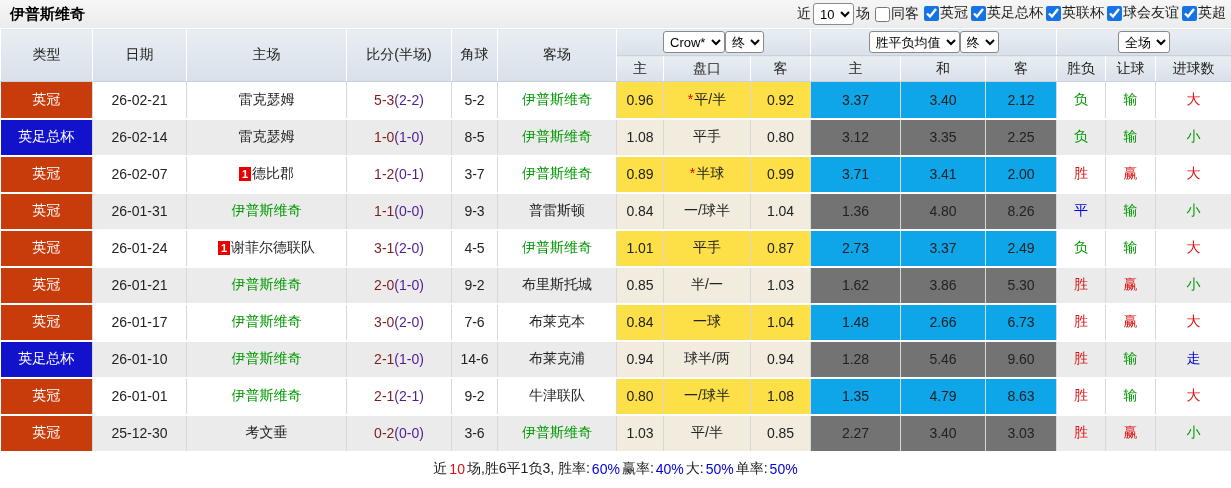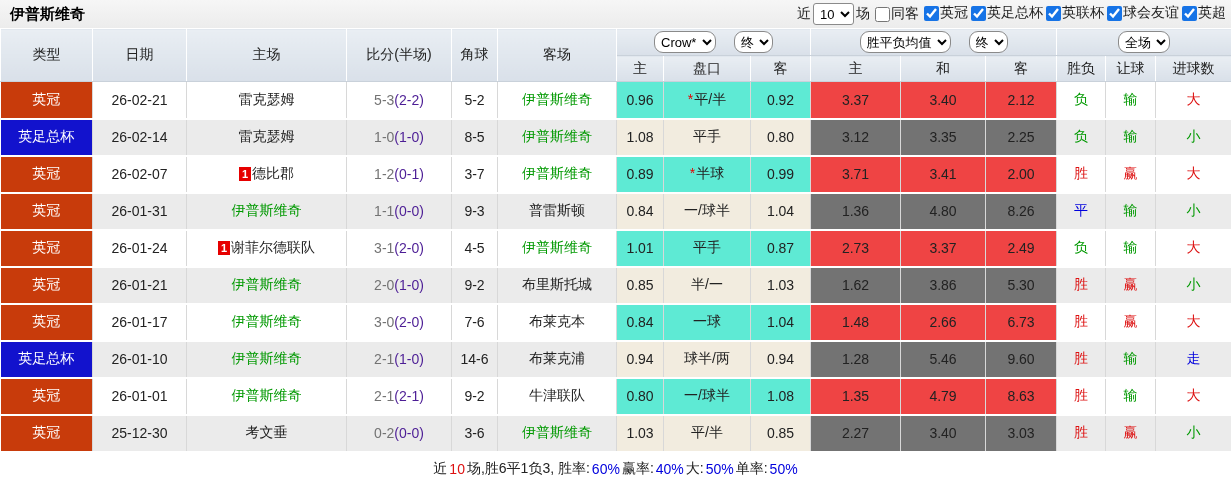"Crow*" thead .dd-cell select { border-radius: 9px -> none; margin: 0 9px -> 0 0 }
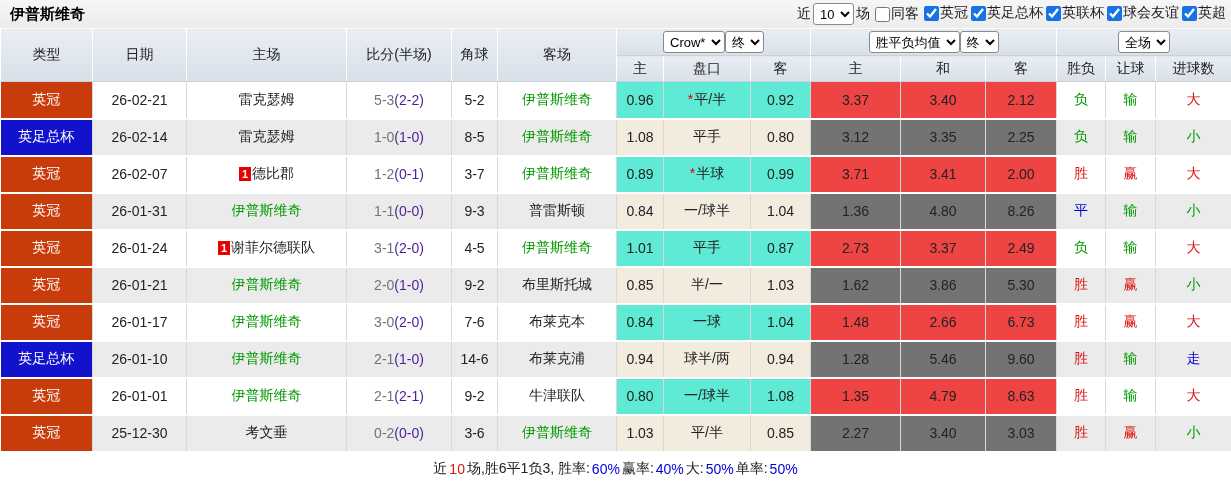"5-3" .score-full { color: #737373 -> #7f1d1d }
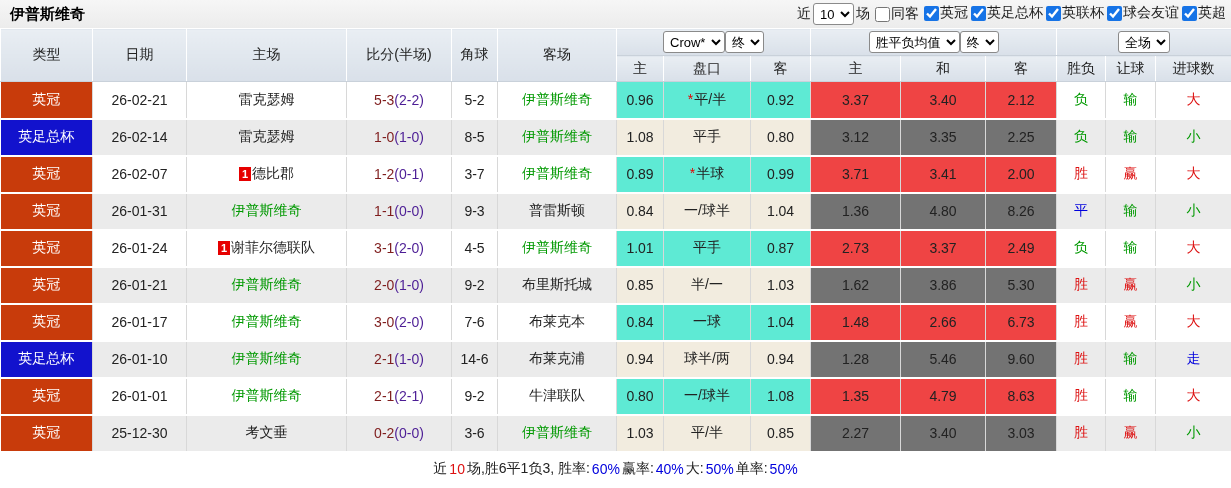"0.96" td.odds { background: #5eead4 -> #fde047 }
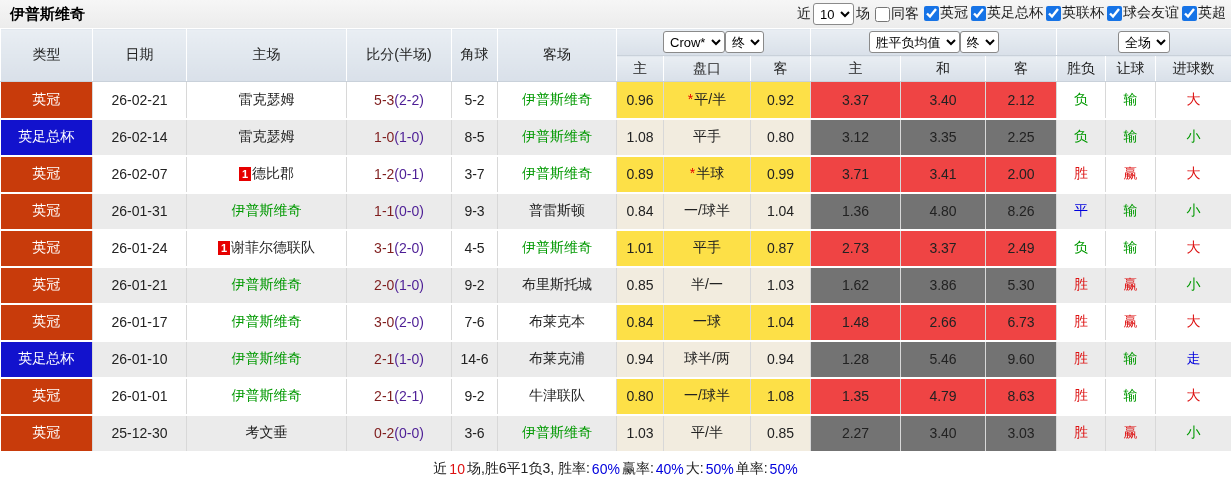"3.37" td.mean { background: #ef4444 -> #0ea5e9 }
